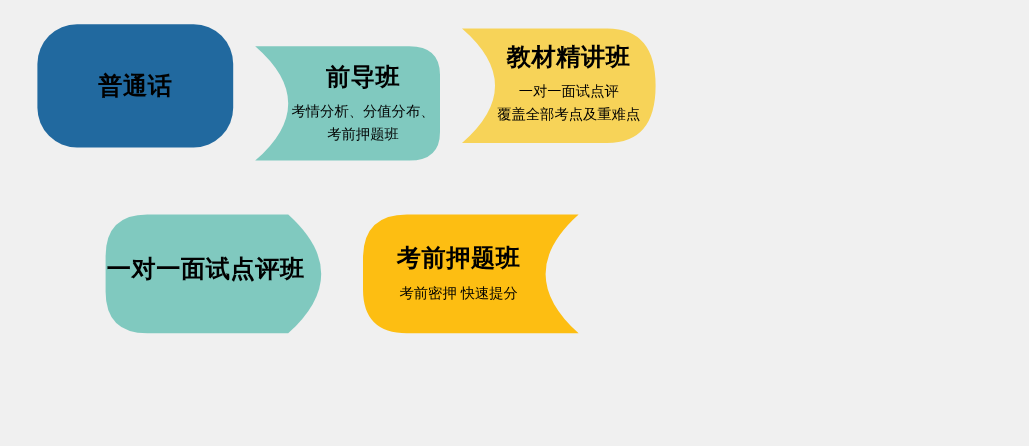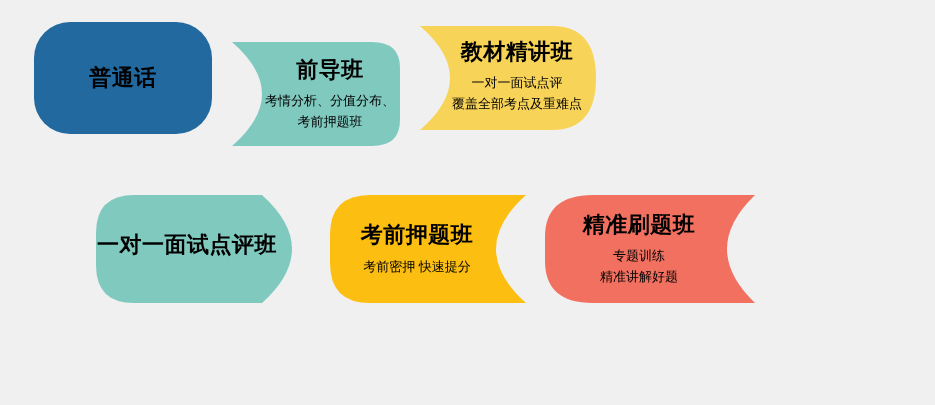"精准刷题班" div.card { html: <div> <svg> <path></path> </svg> <div> <div>精准刷题班</div> <div>专题训练</div> <div>精准讲解好题</div> </div> </div> -> none }
